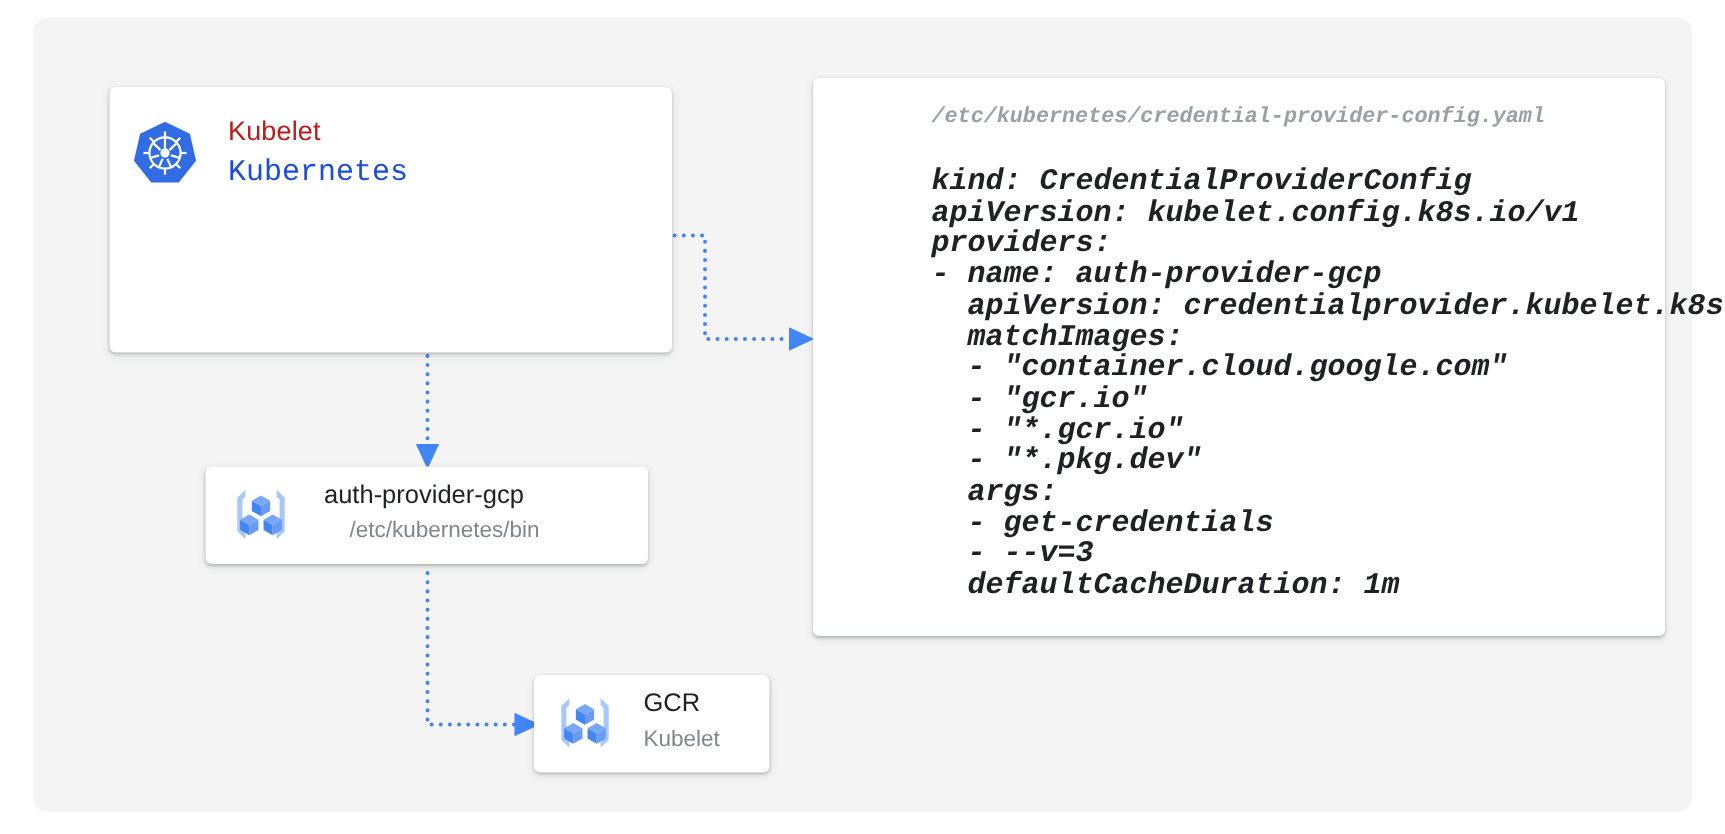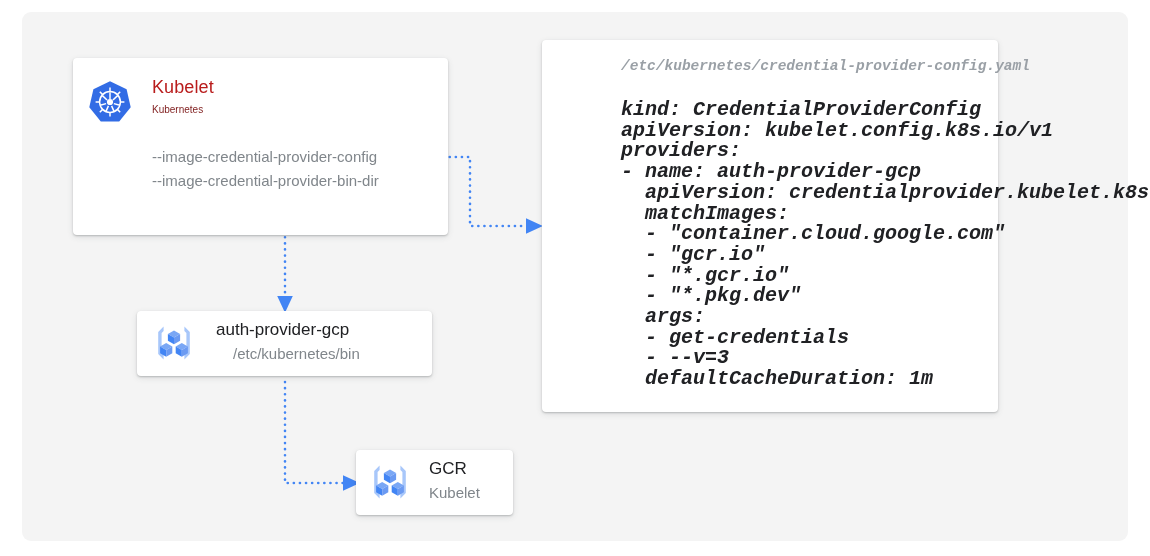"/etc/kubernetes/credential-provider-conf" #code-card { top: 40px -> 52px; width: 456px -> 568px }
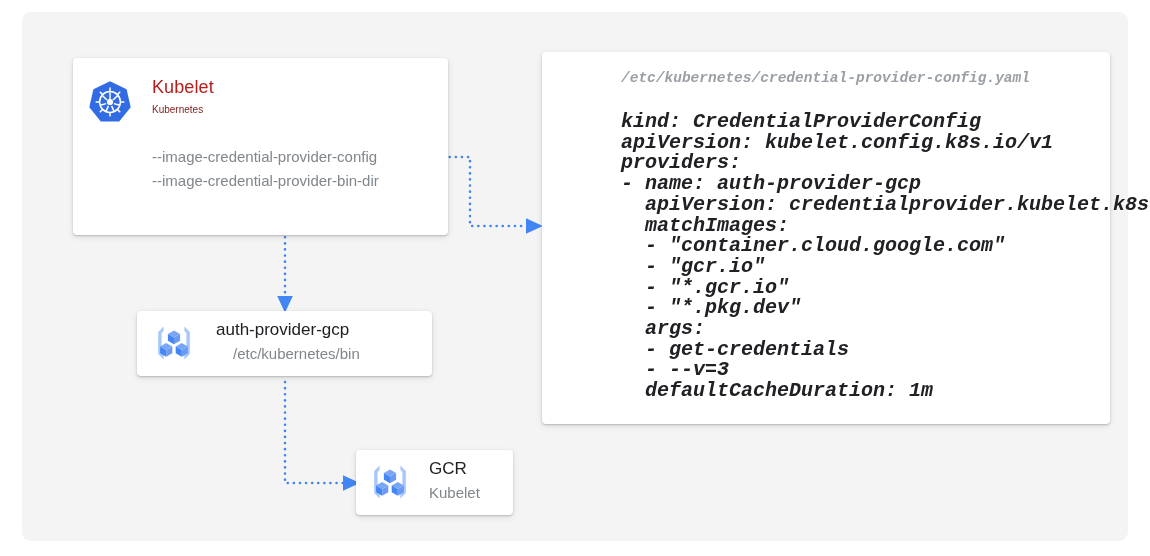"Kubernetes" #kubelet-subtitle { color: #7f1d1d -> #1d4ed8; font-family: none -> Liberation Mono, monospace; font-size: 10px -> 20px }
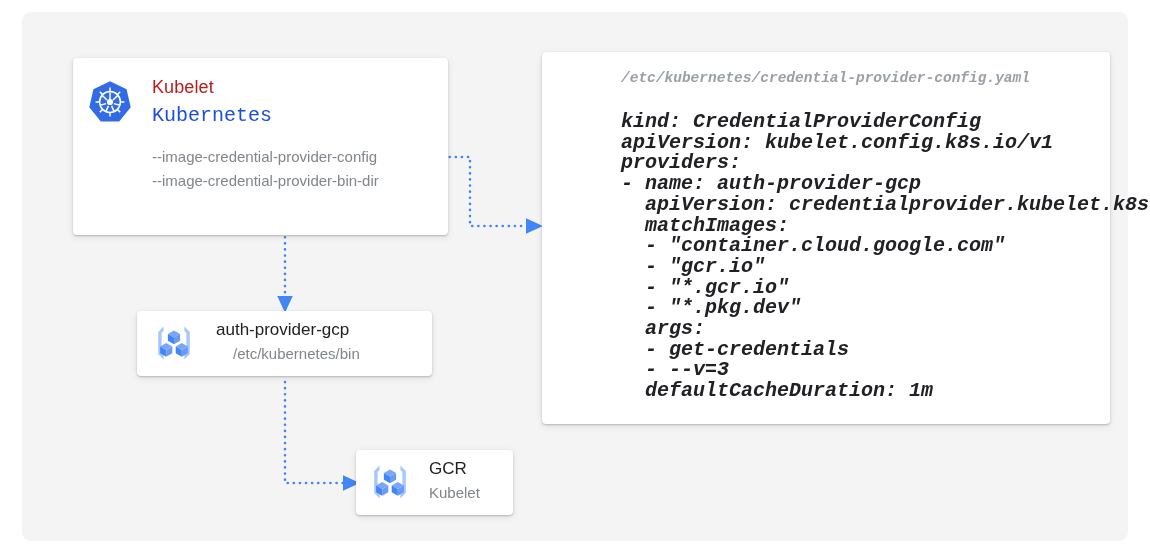"--image-credential-provider-config" div { html: <div>--image-credential-provider-config</div> -> none }
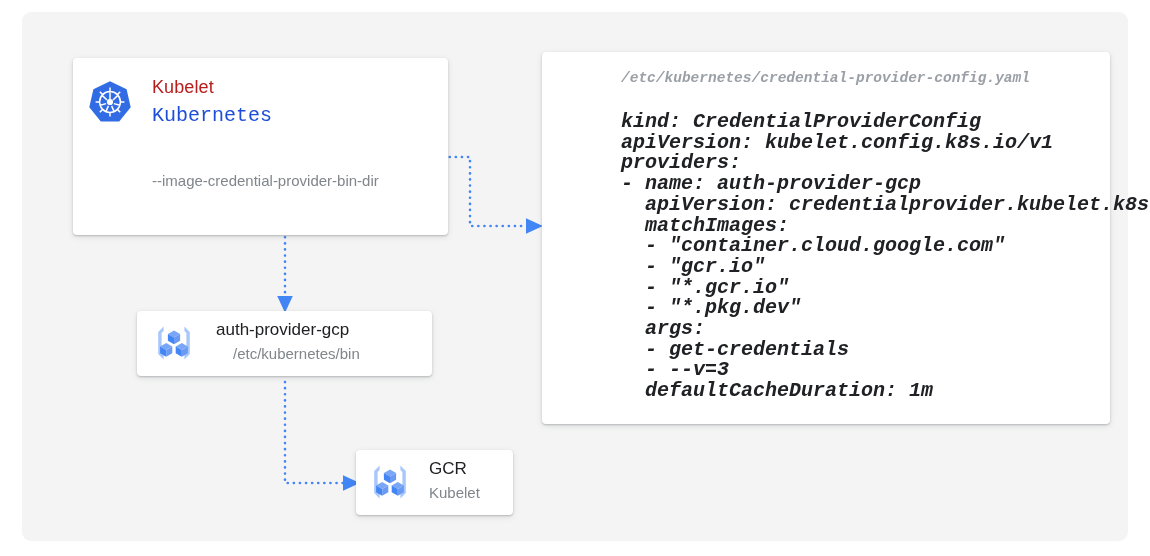"--image-credential-provider-bin-dir" div { html: <div>--image-credential-provider-bin-dir</div> -> none }
